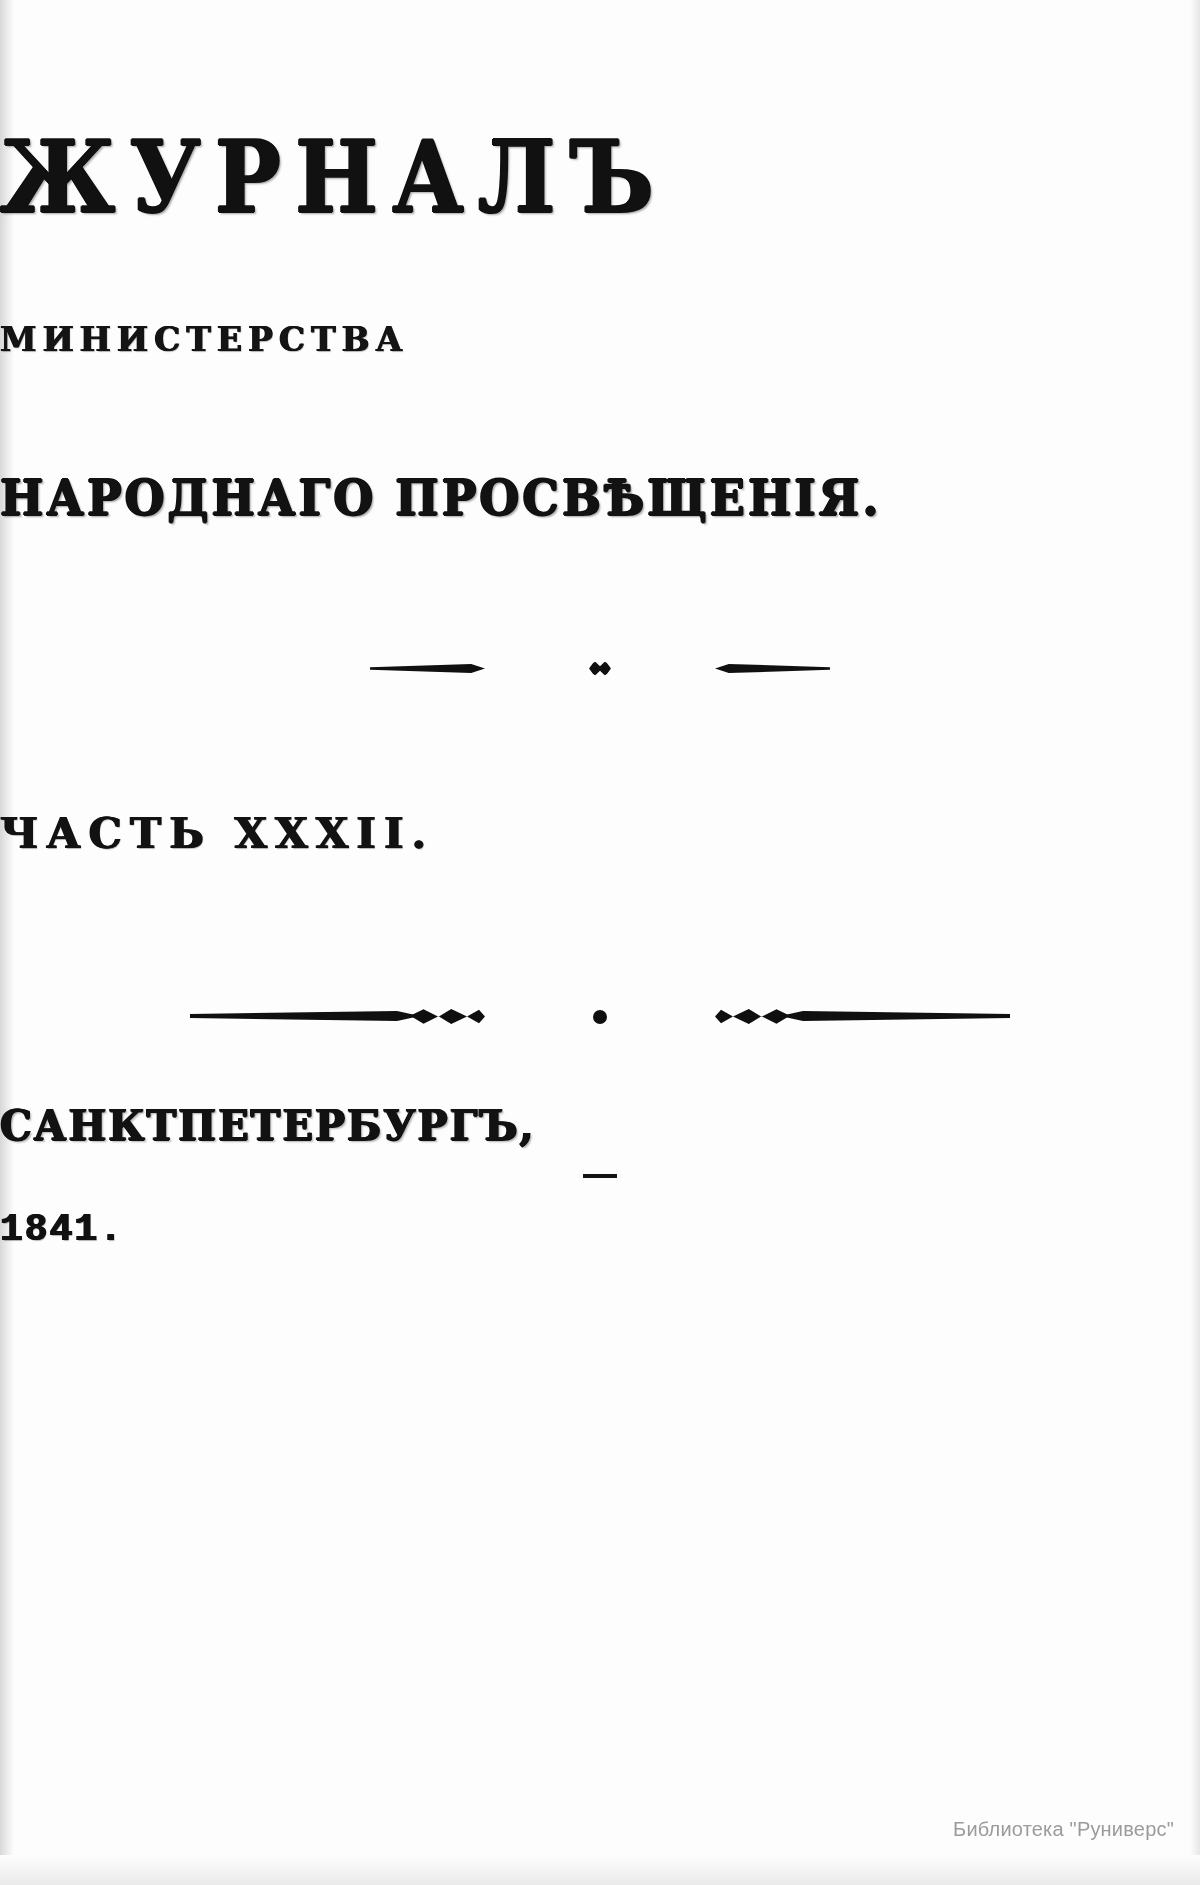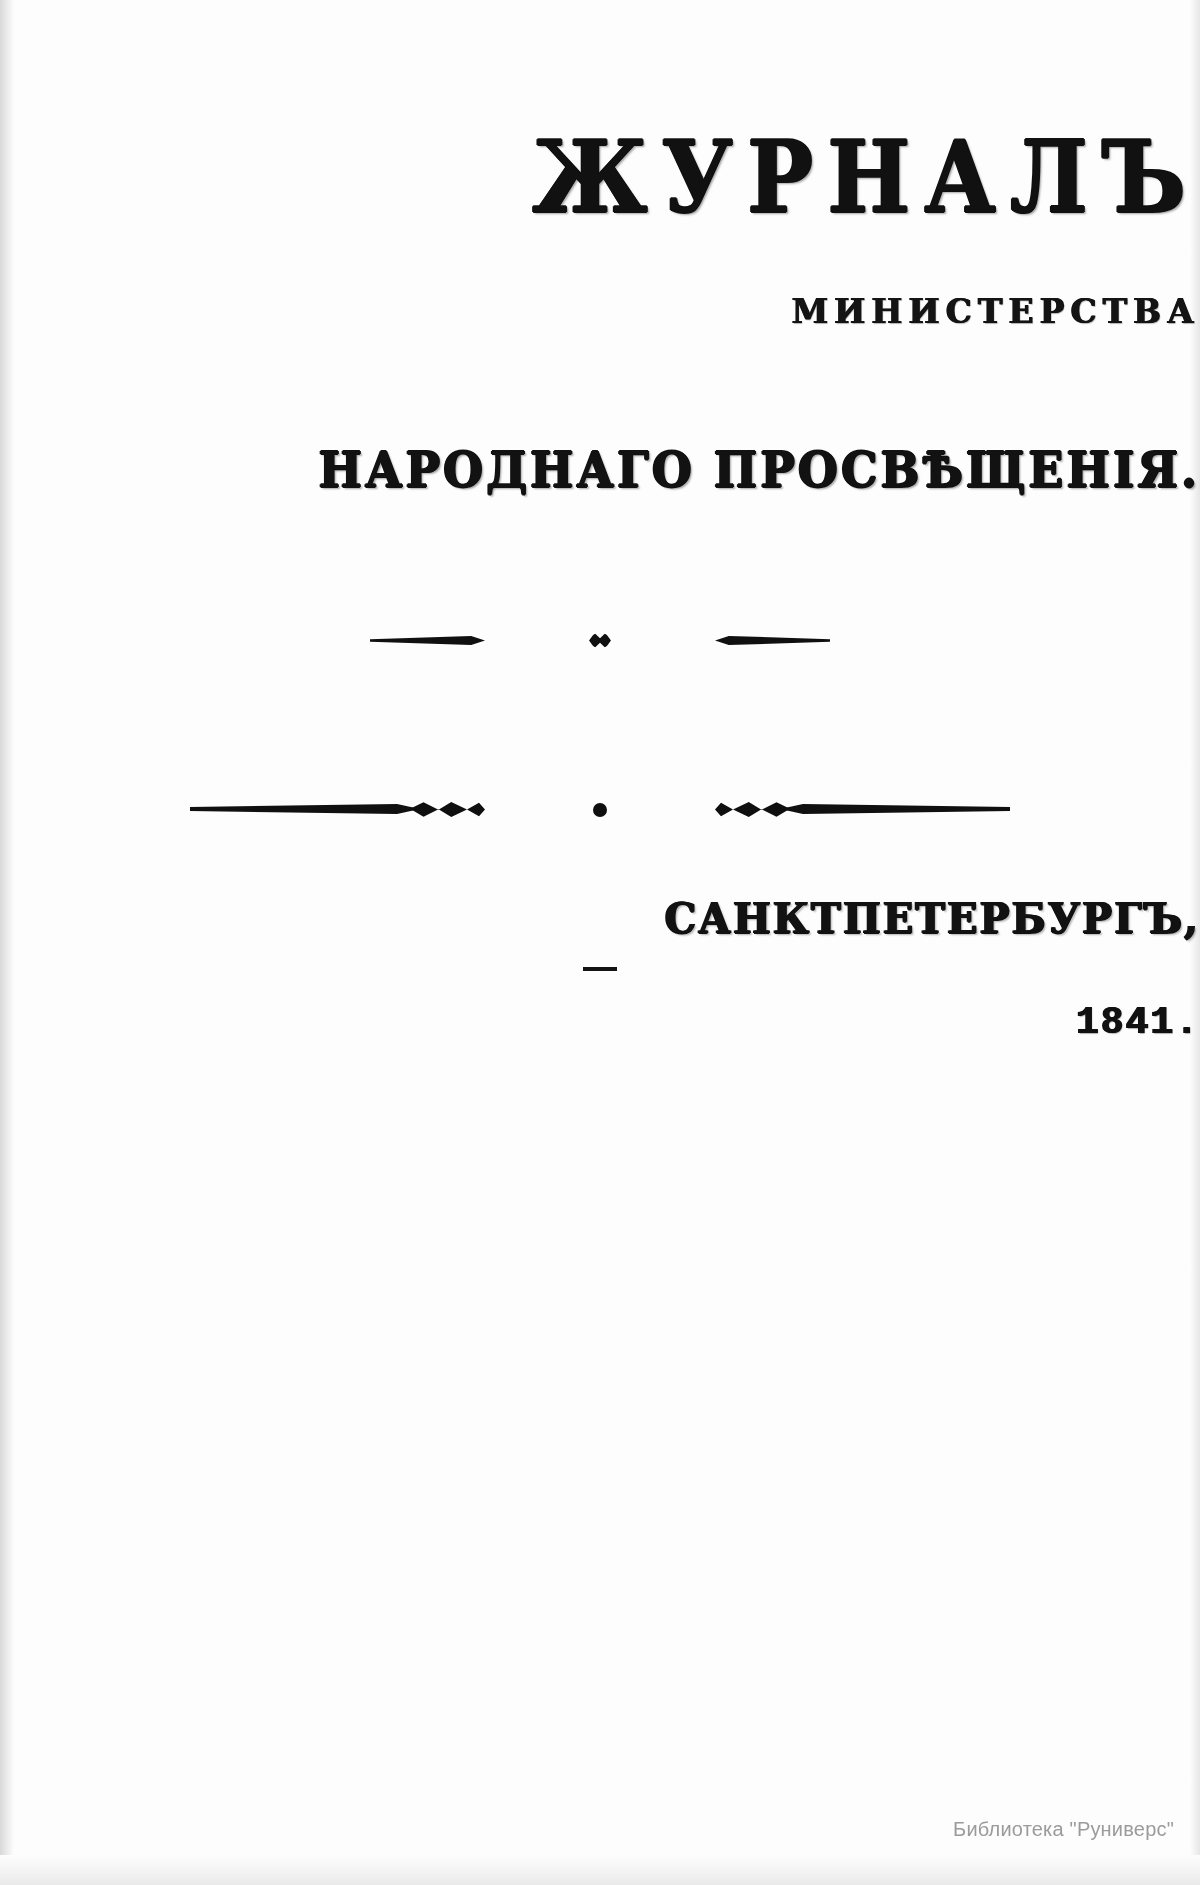"ЖУРНАЛЪ" .content { text-align: right -> left }
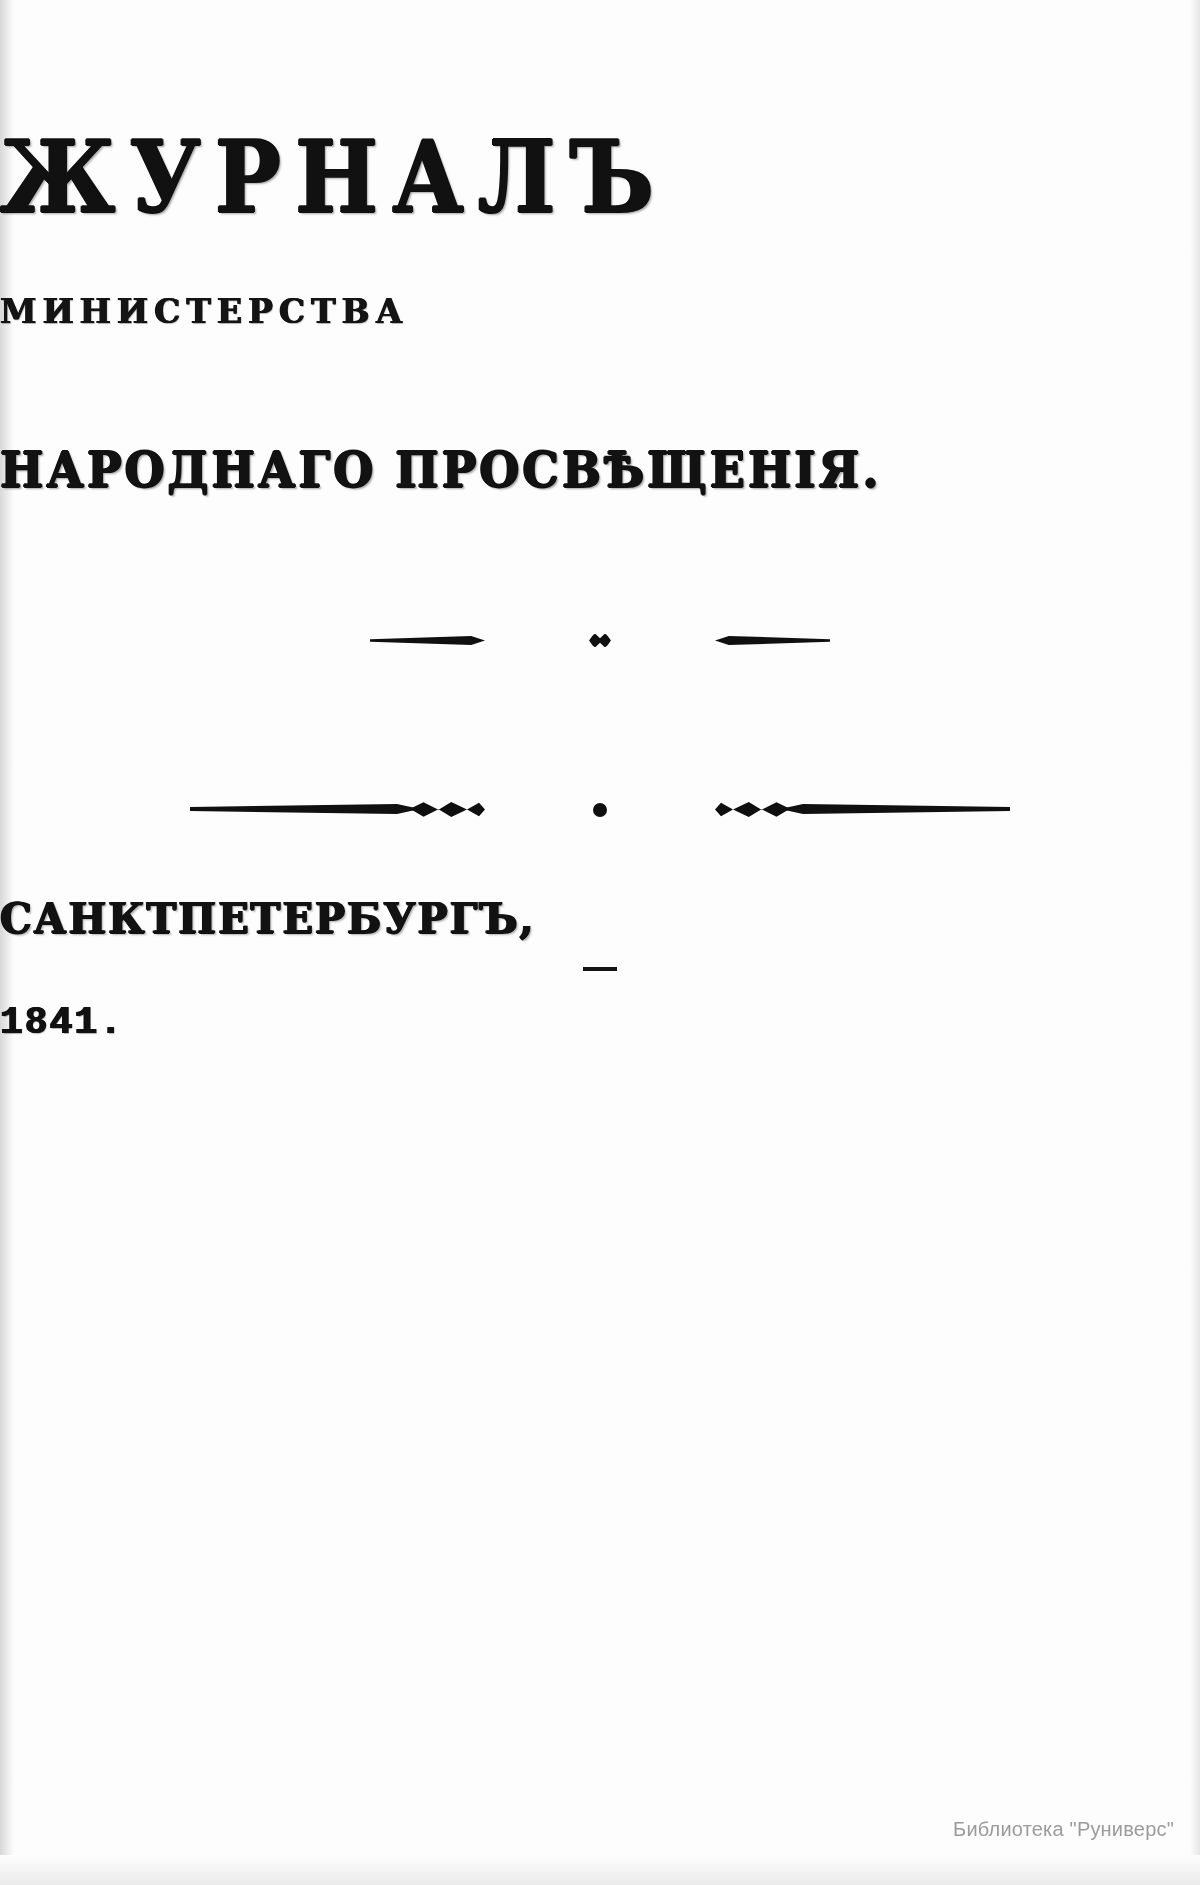"МИНИСТЕРСТВА" .title-sub1 { margin-top: 76px -> 104px }
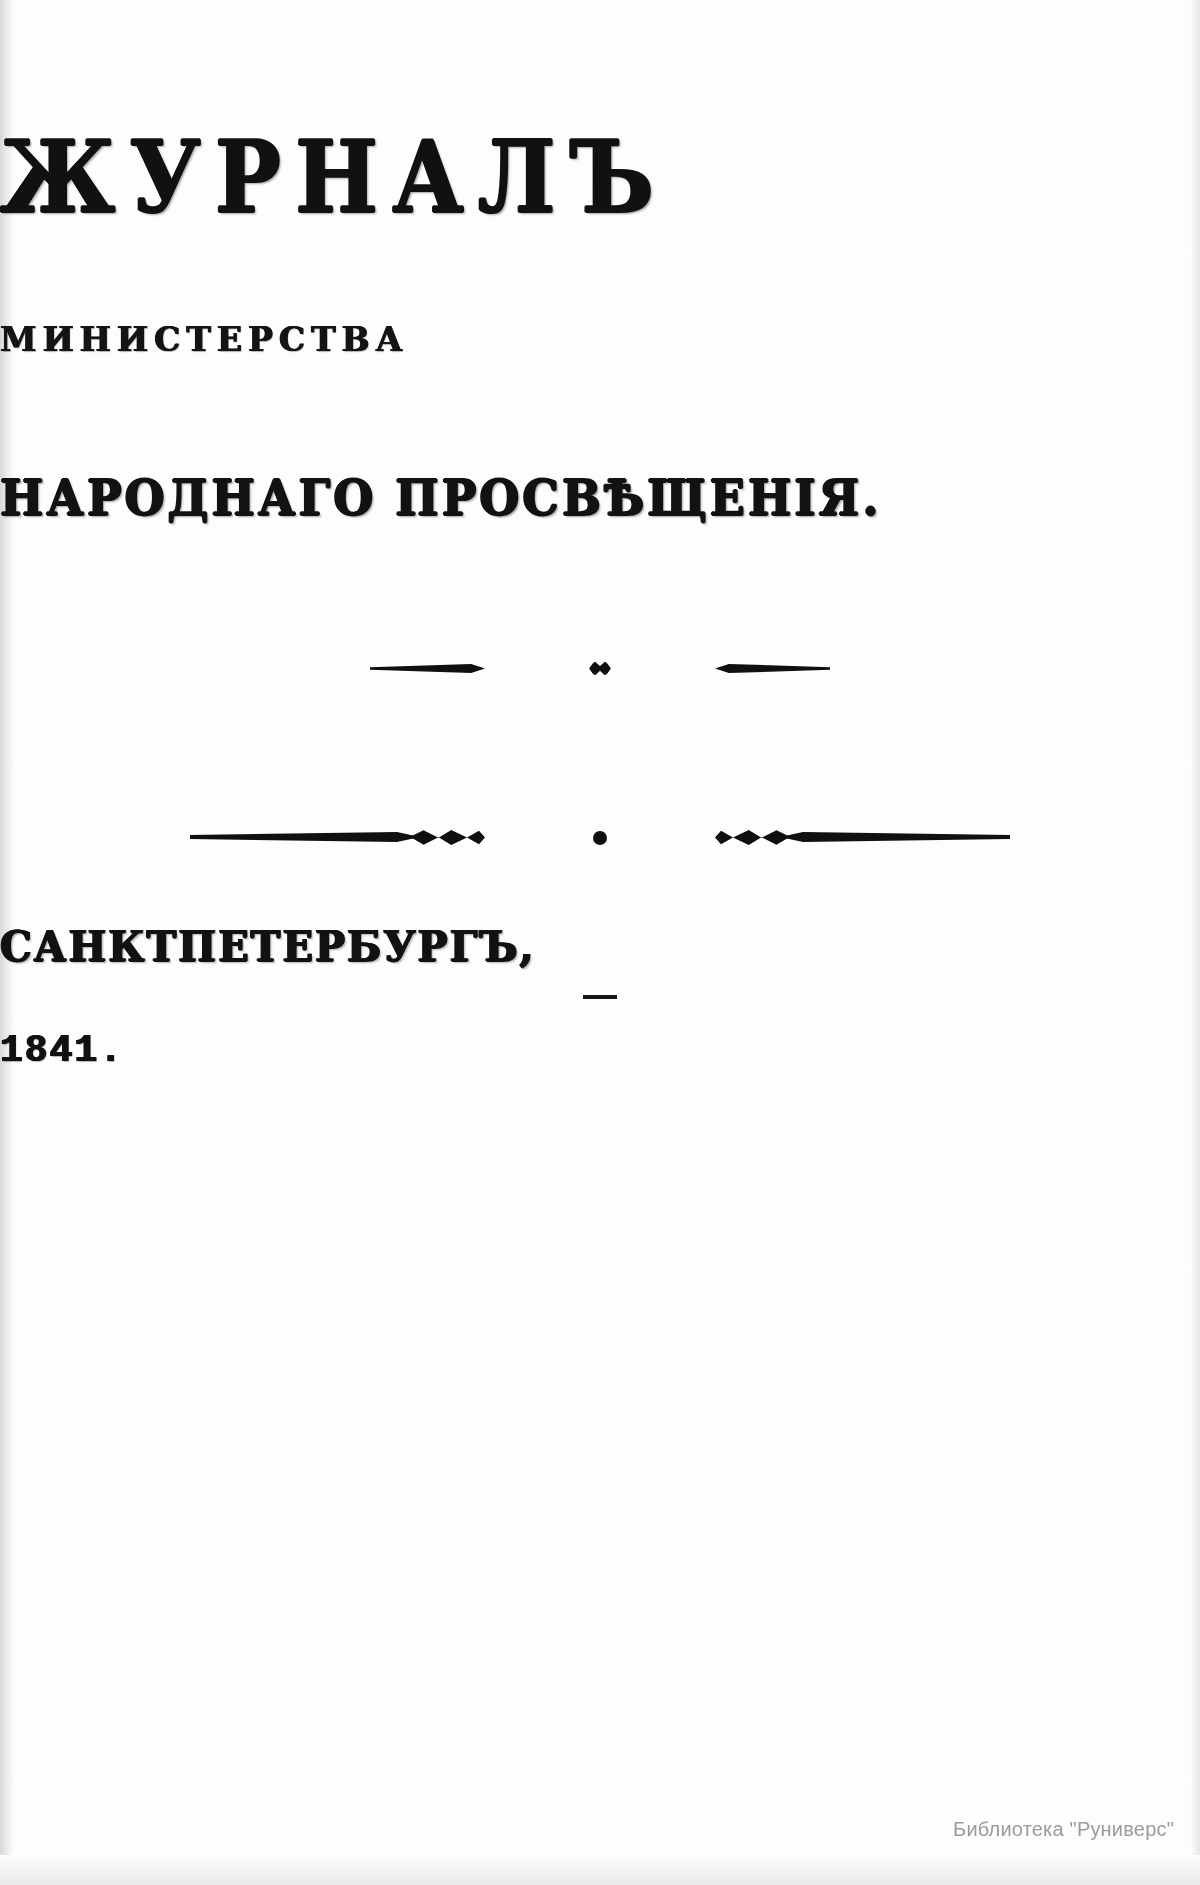"ЧАСТЬ XXXII." div.part-line { html: none -> <div>ЧАСТЬ XXXII.</div> }
